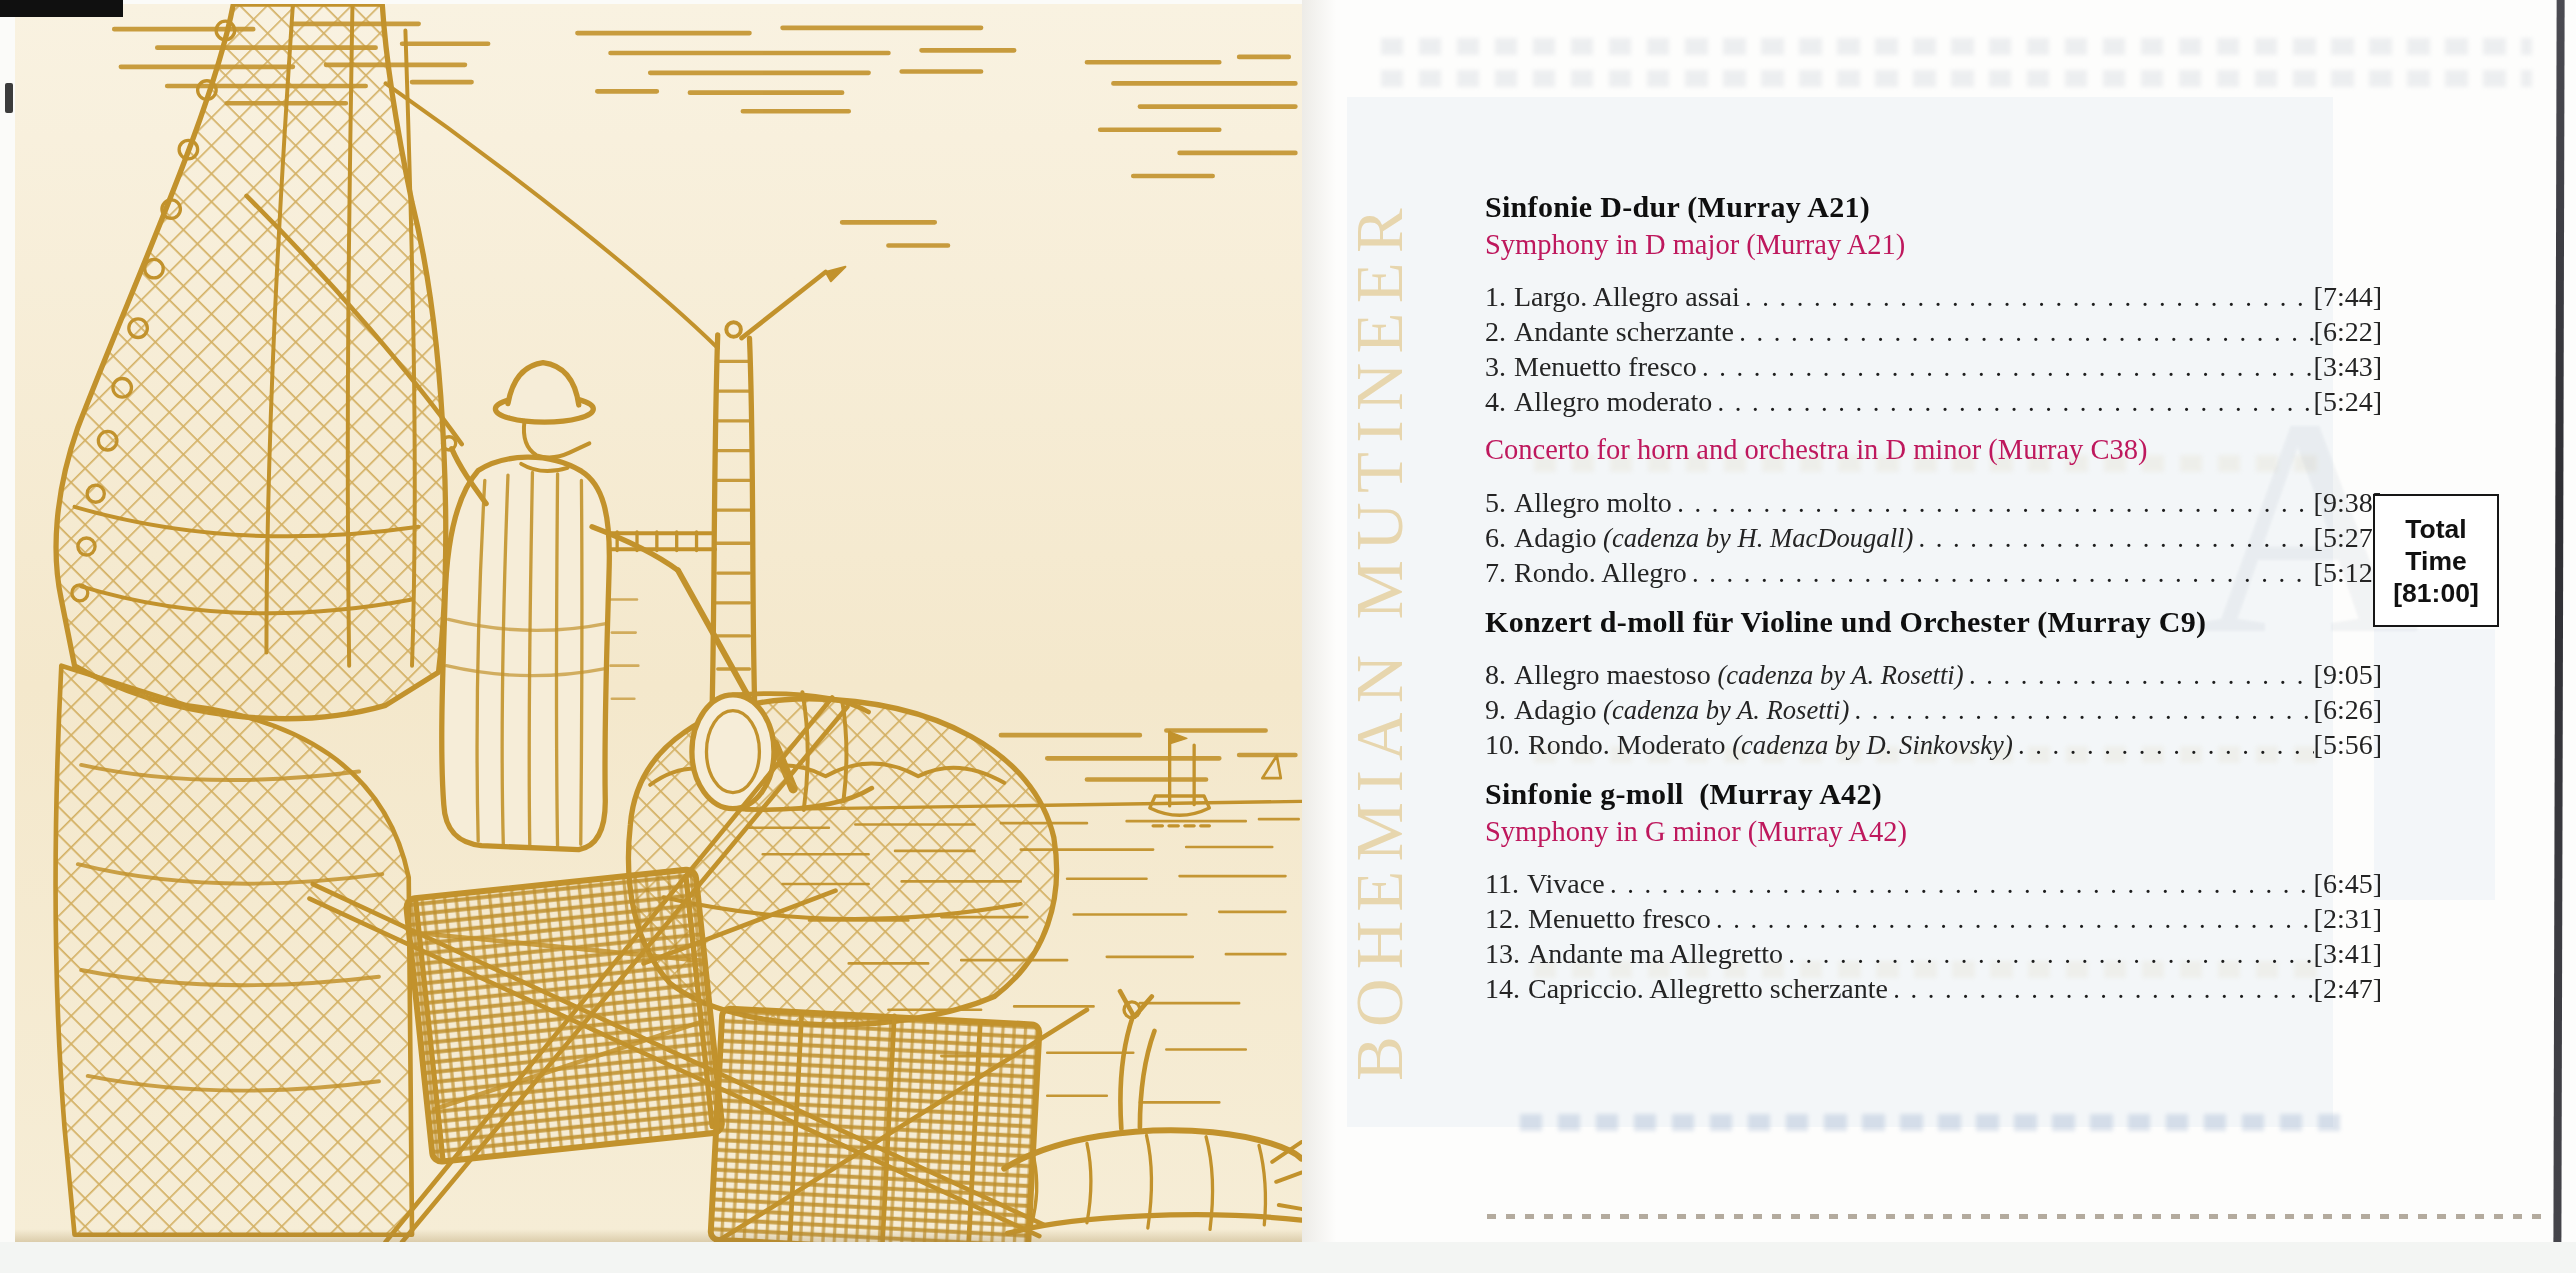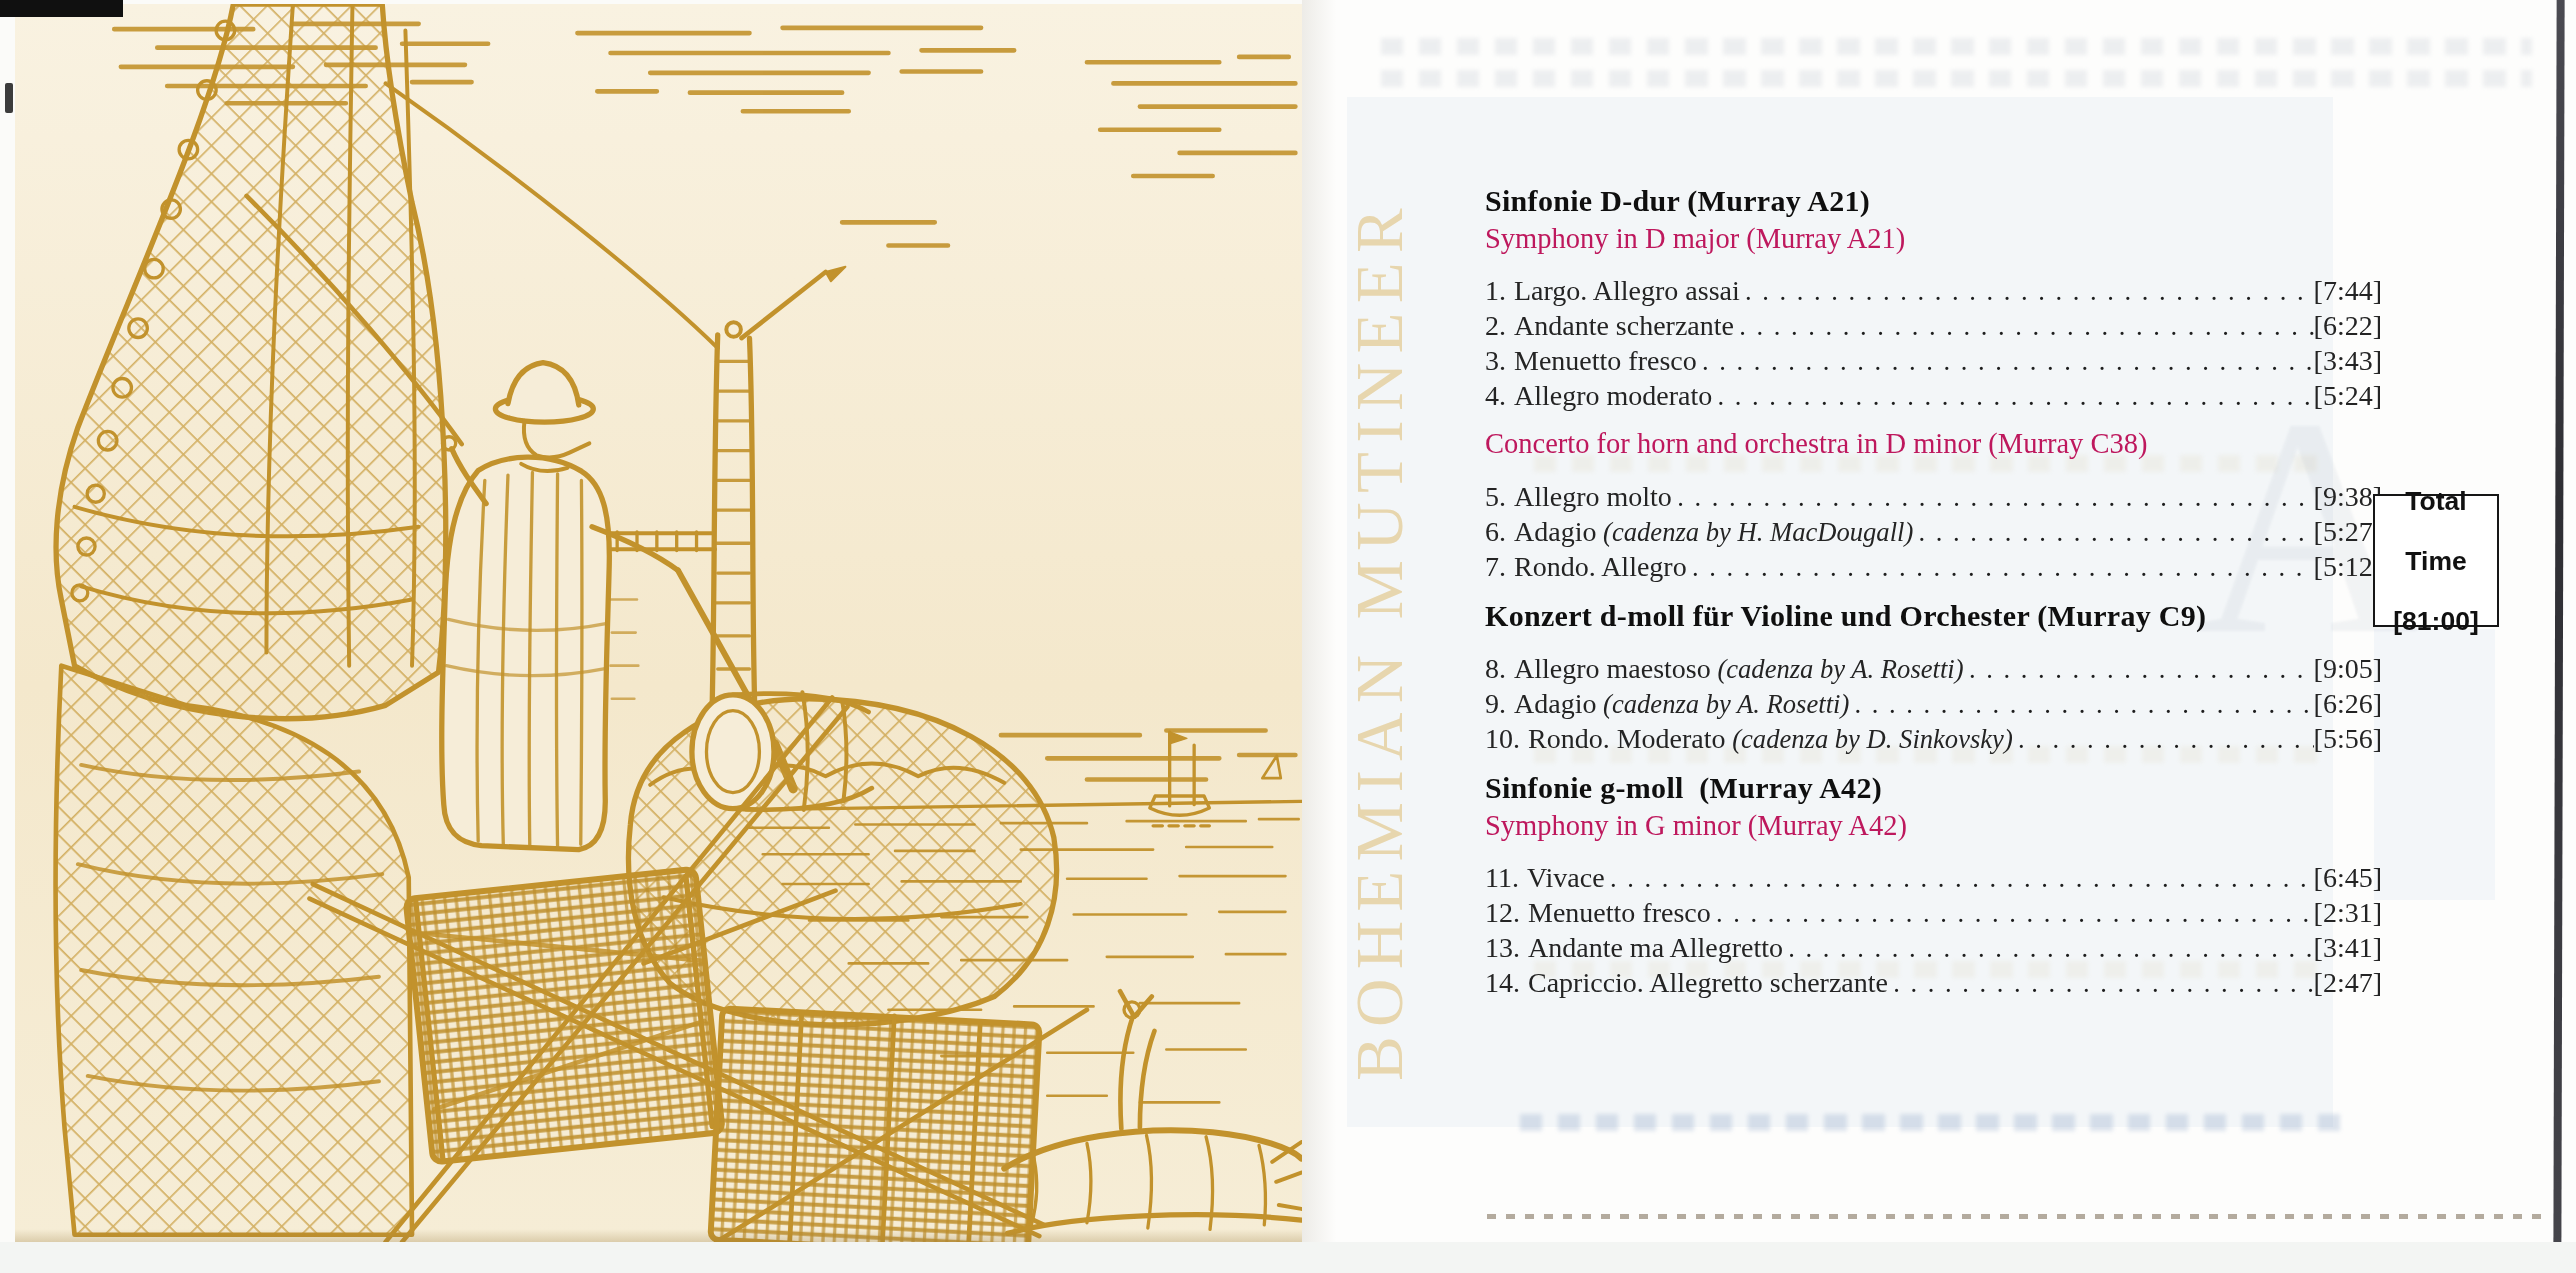"Sinfonie D-dur (Murray A21)" .content { top: 185px -> 191px }
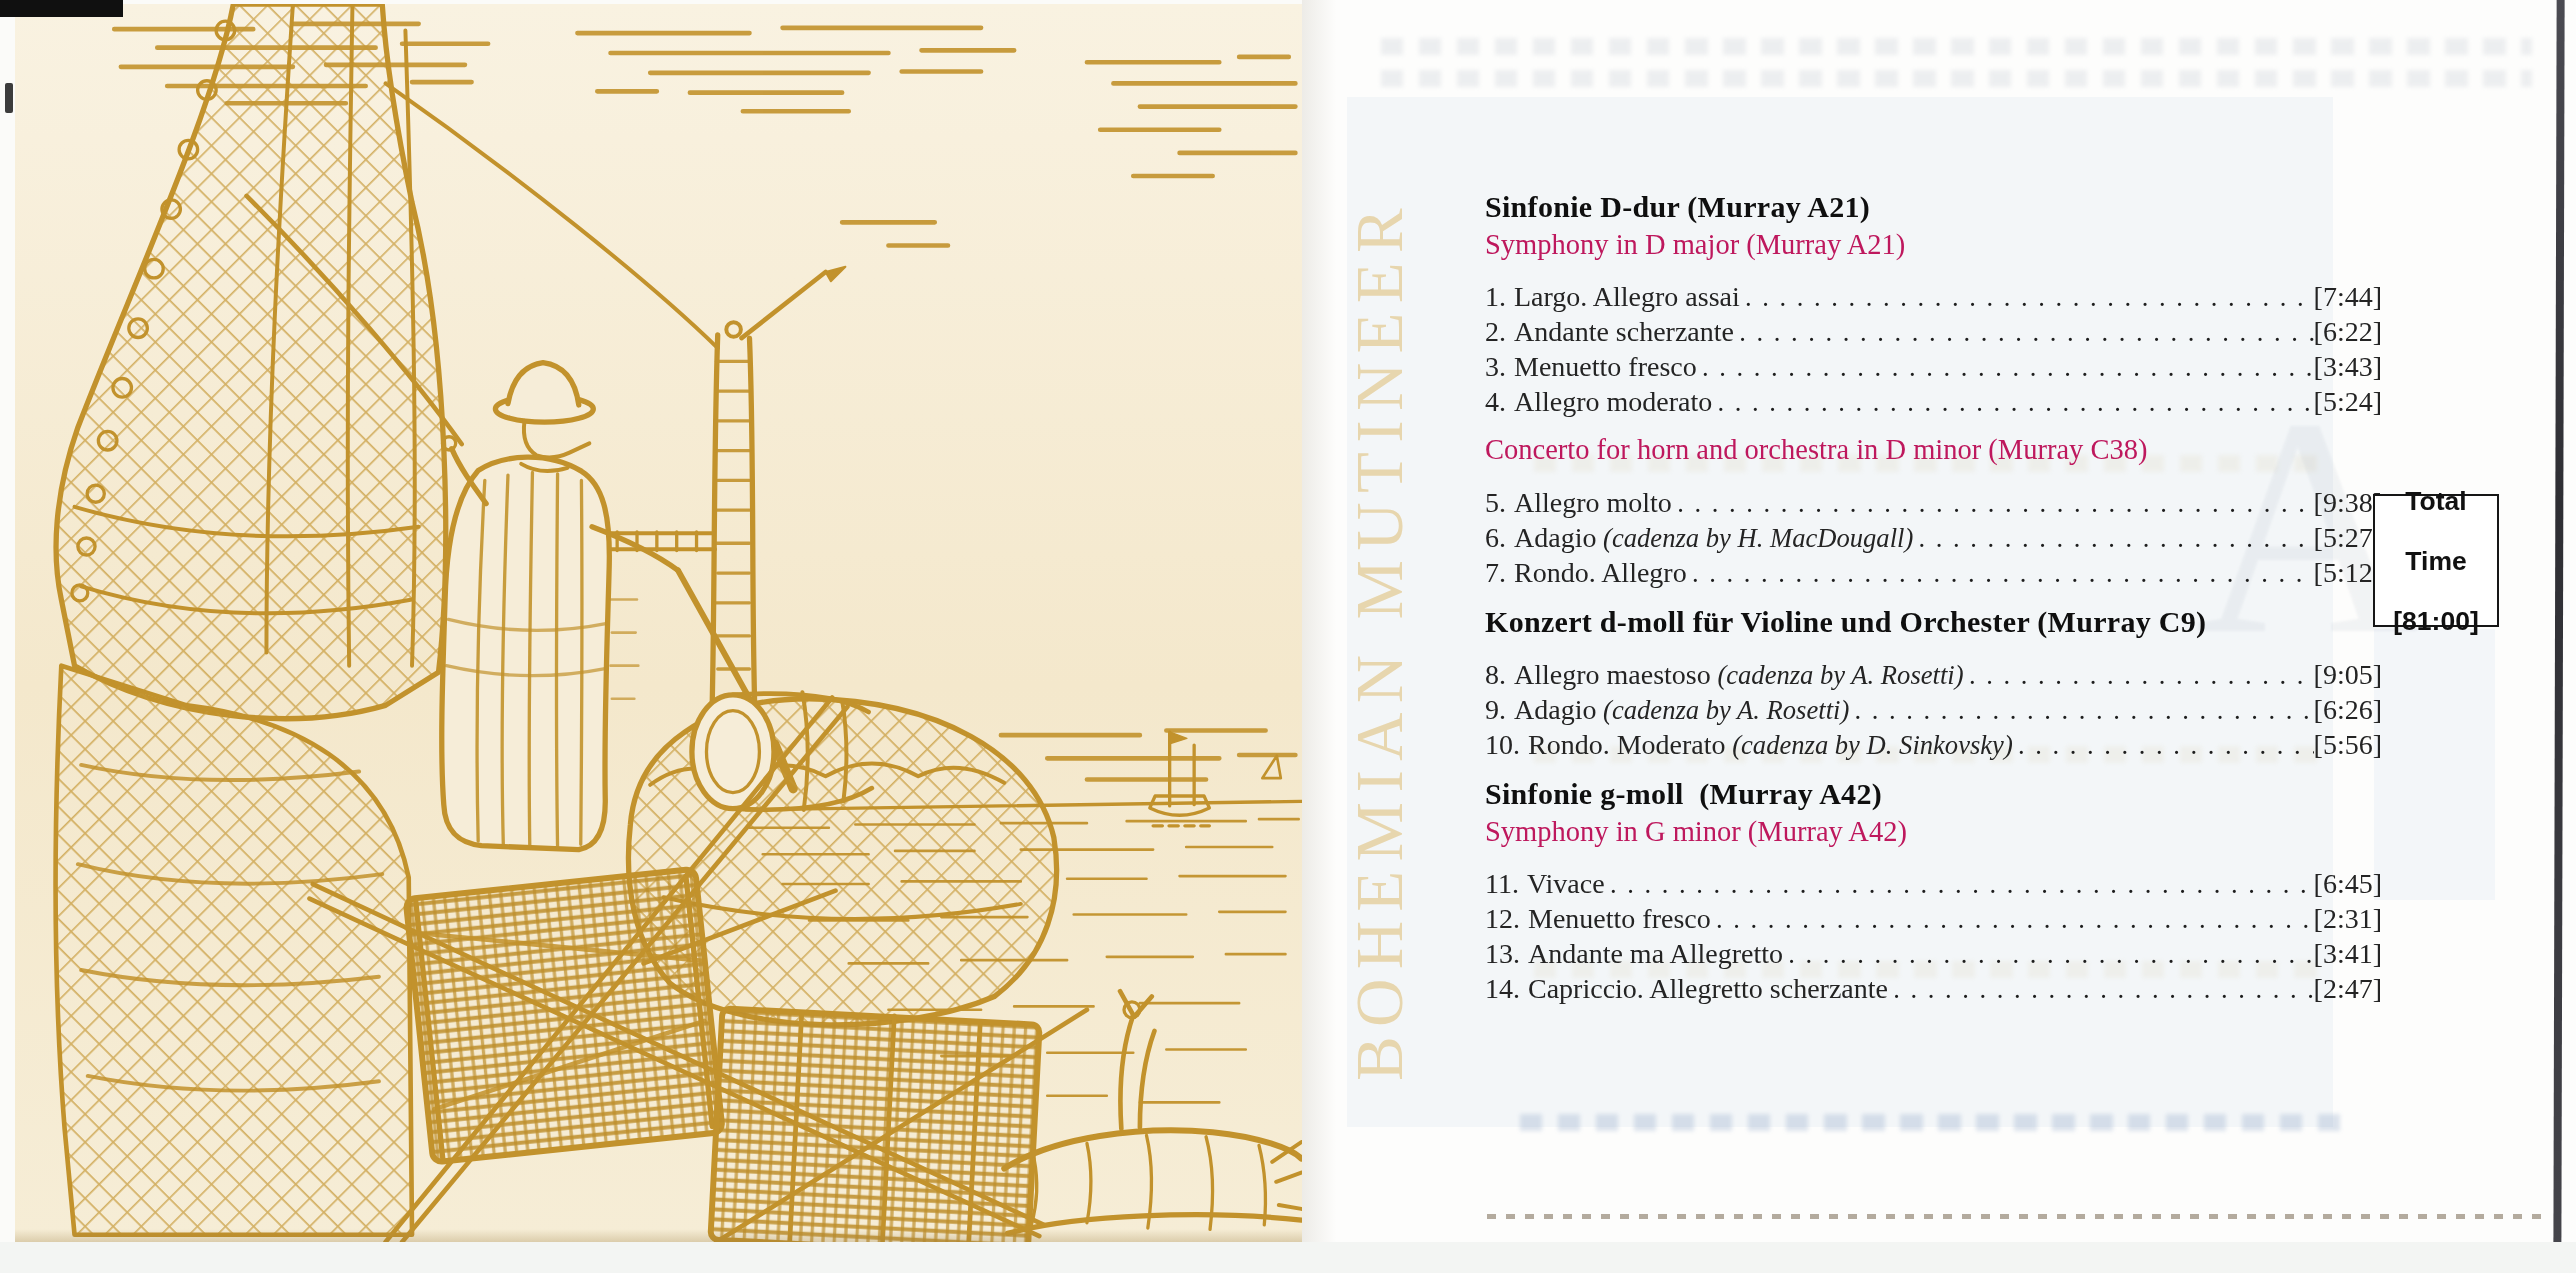"Total" .total-box { gap: 28px -> none }
